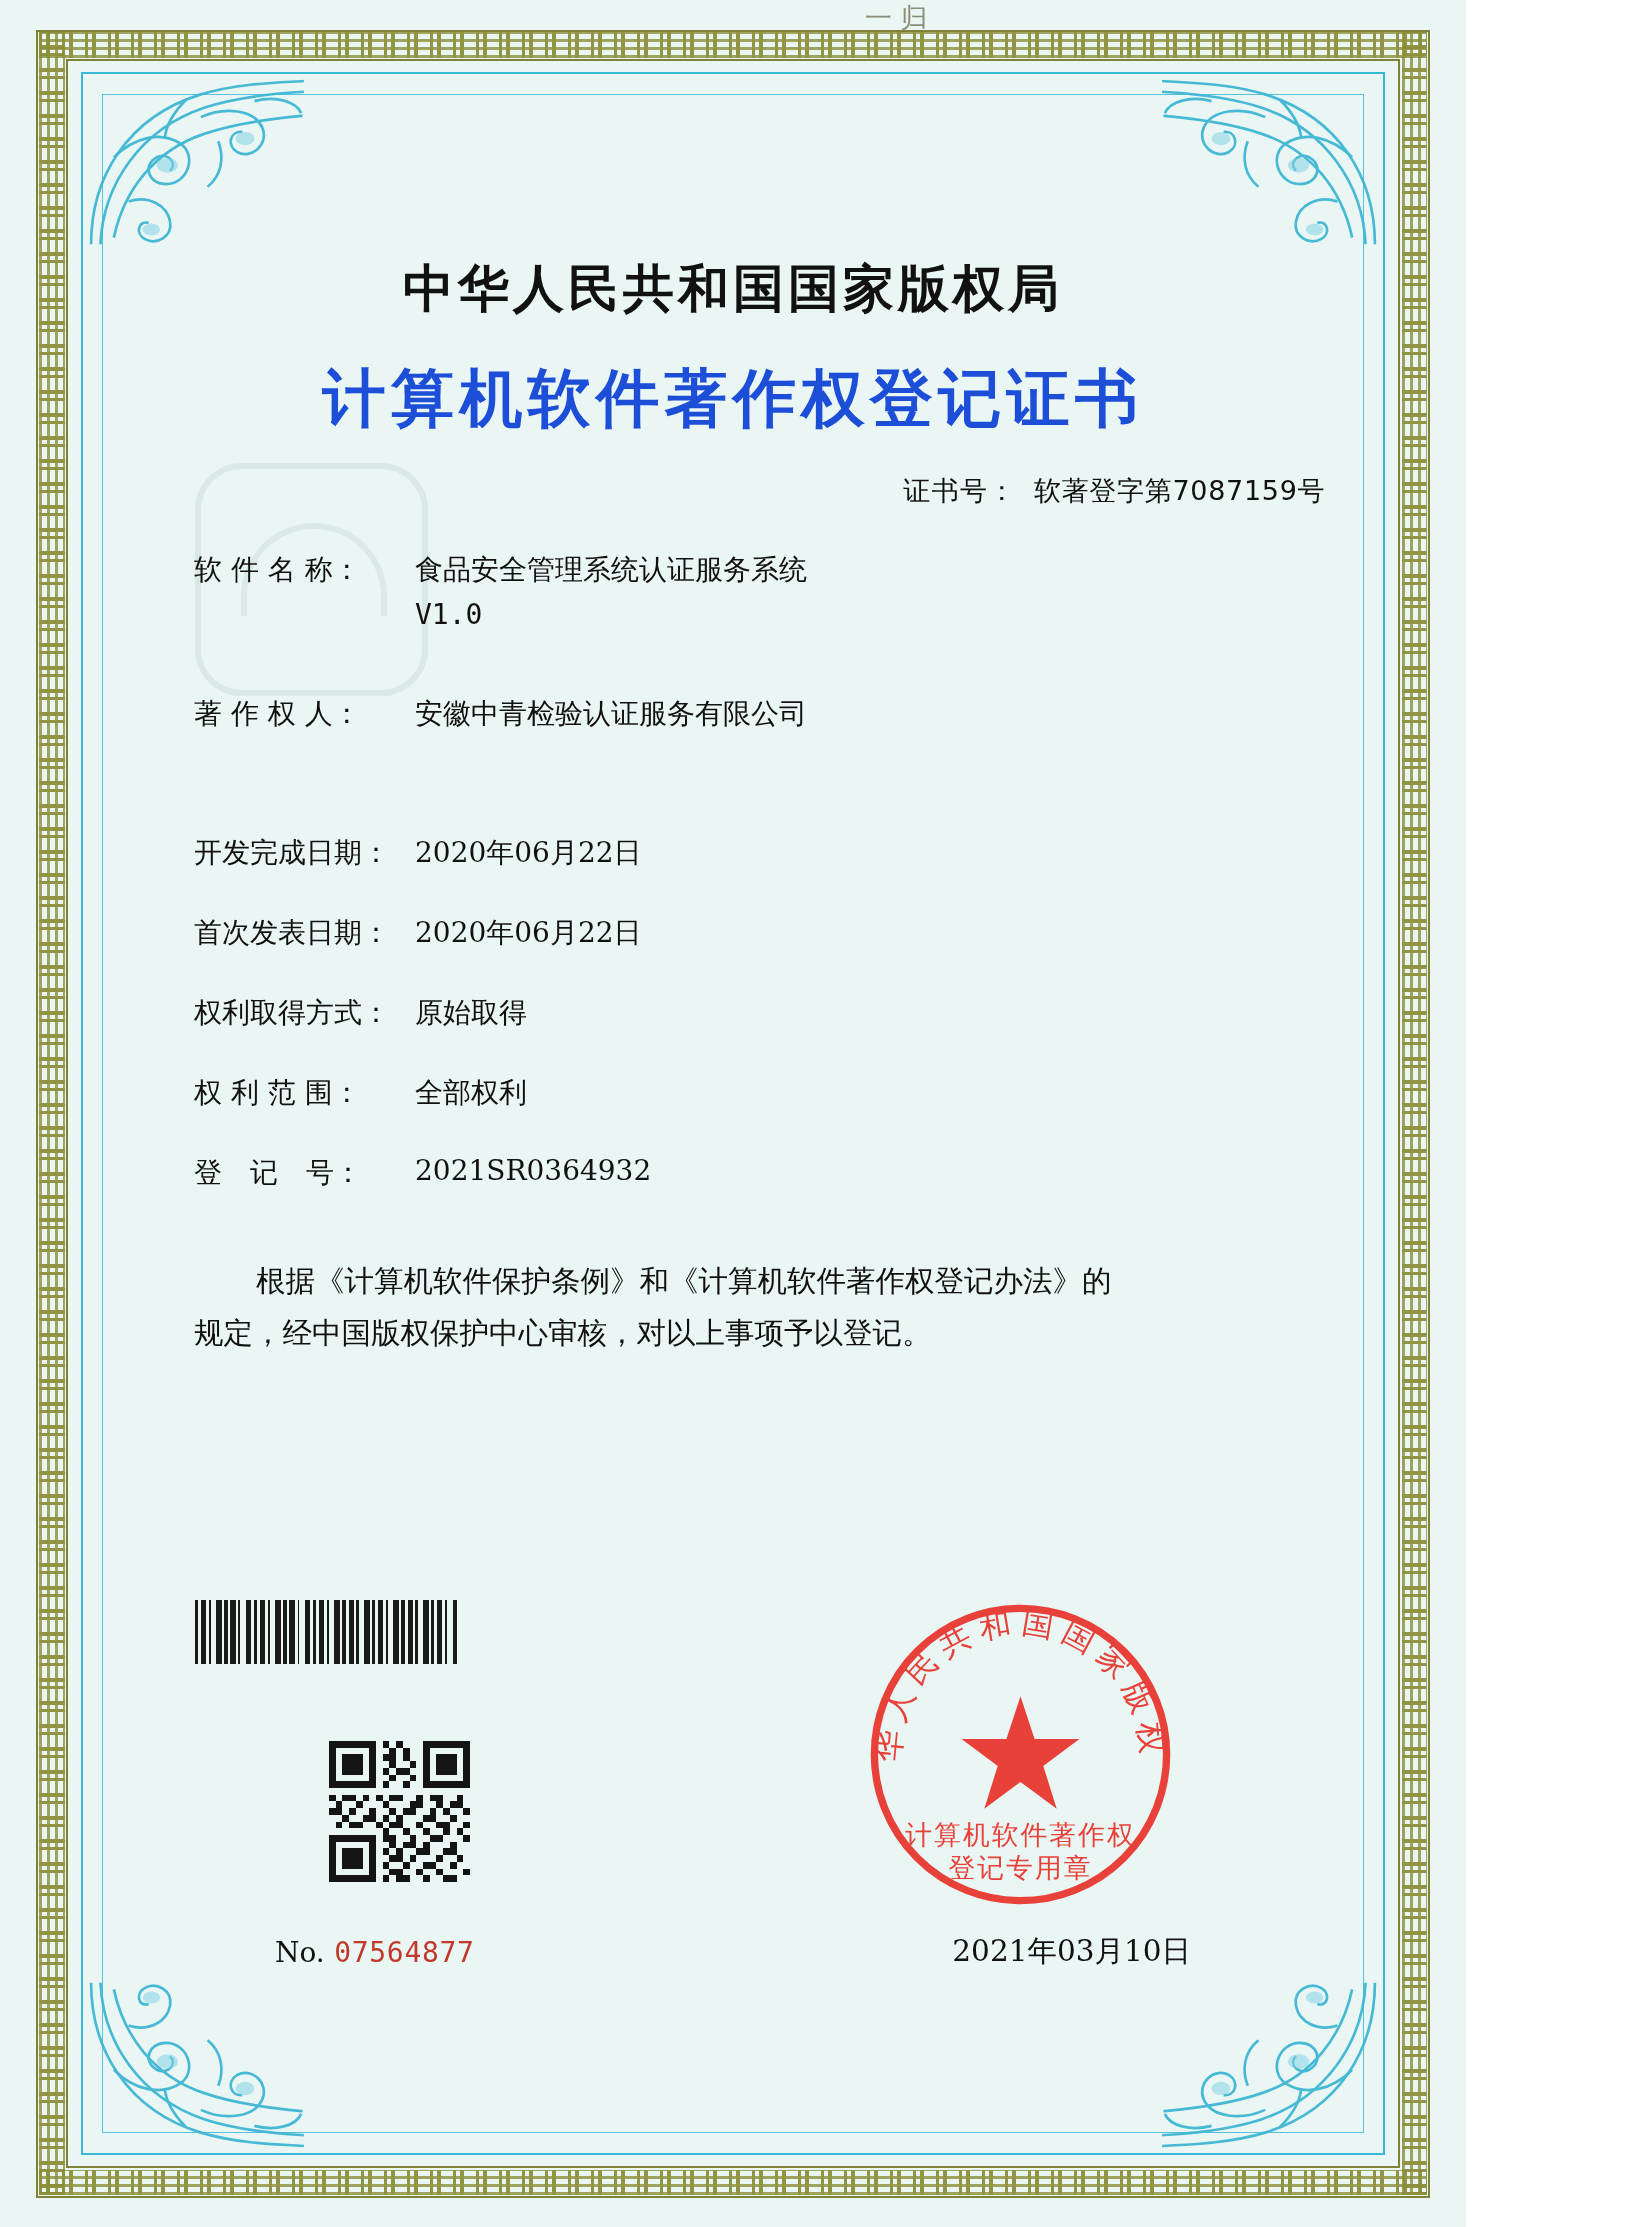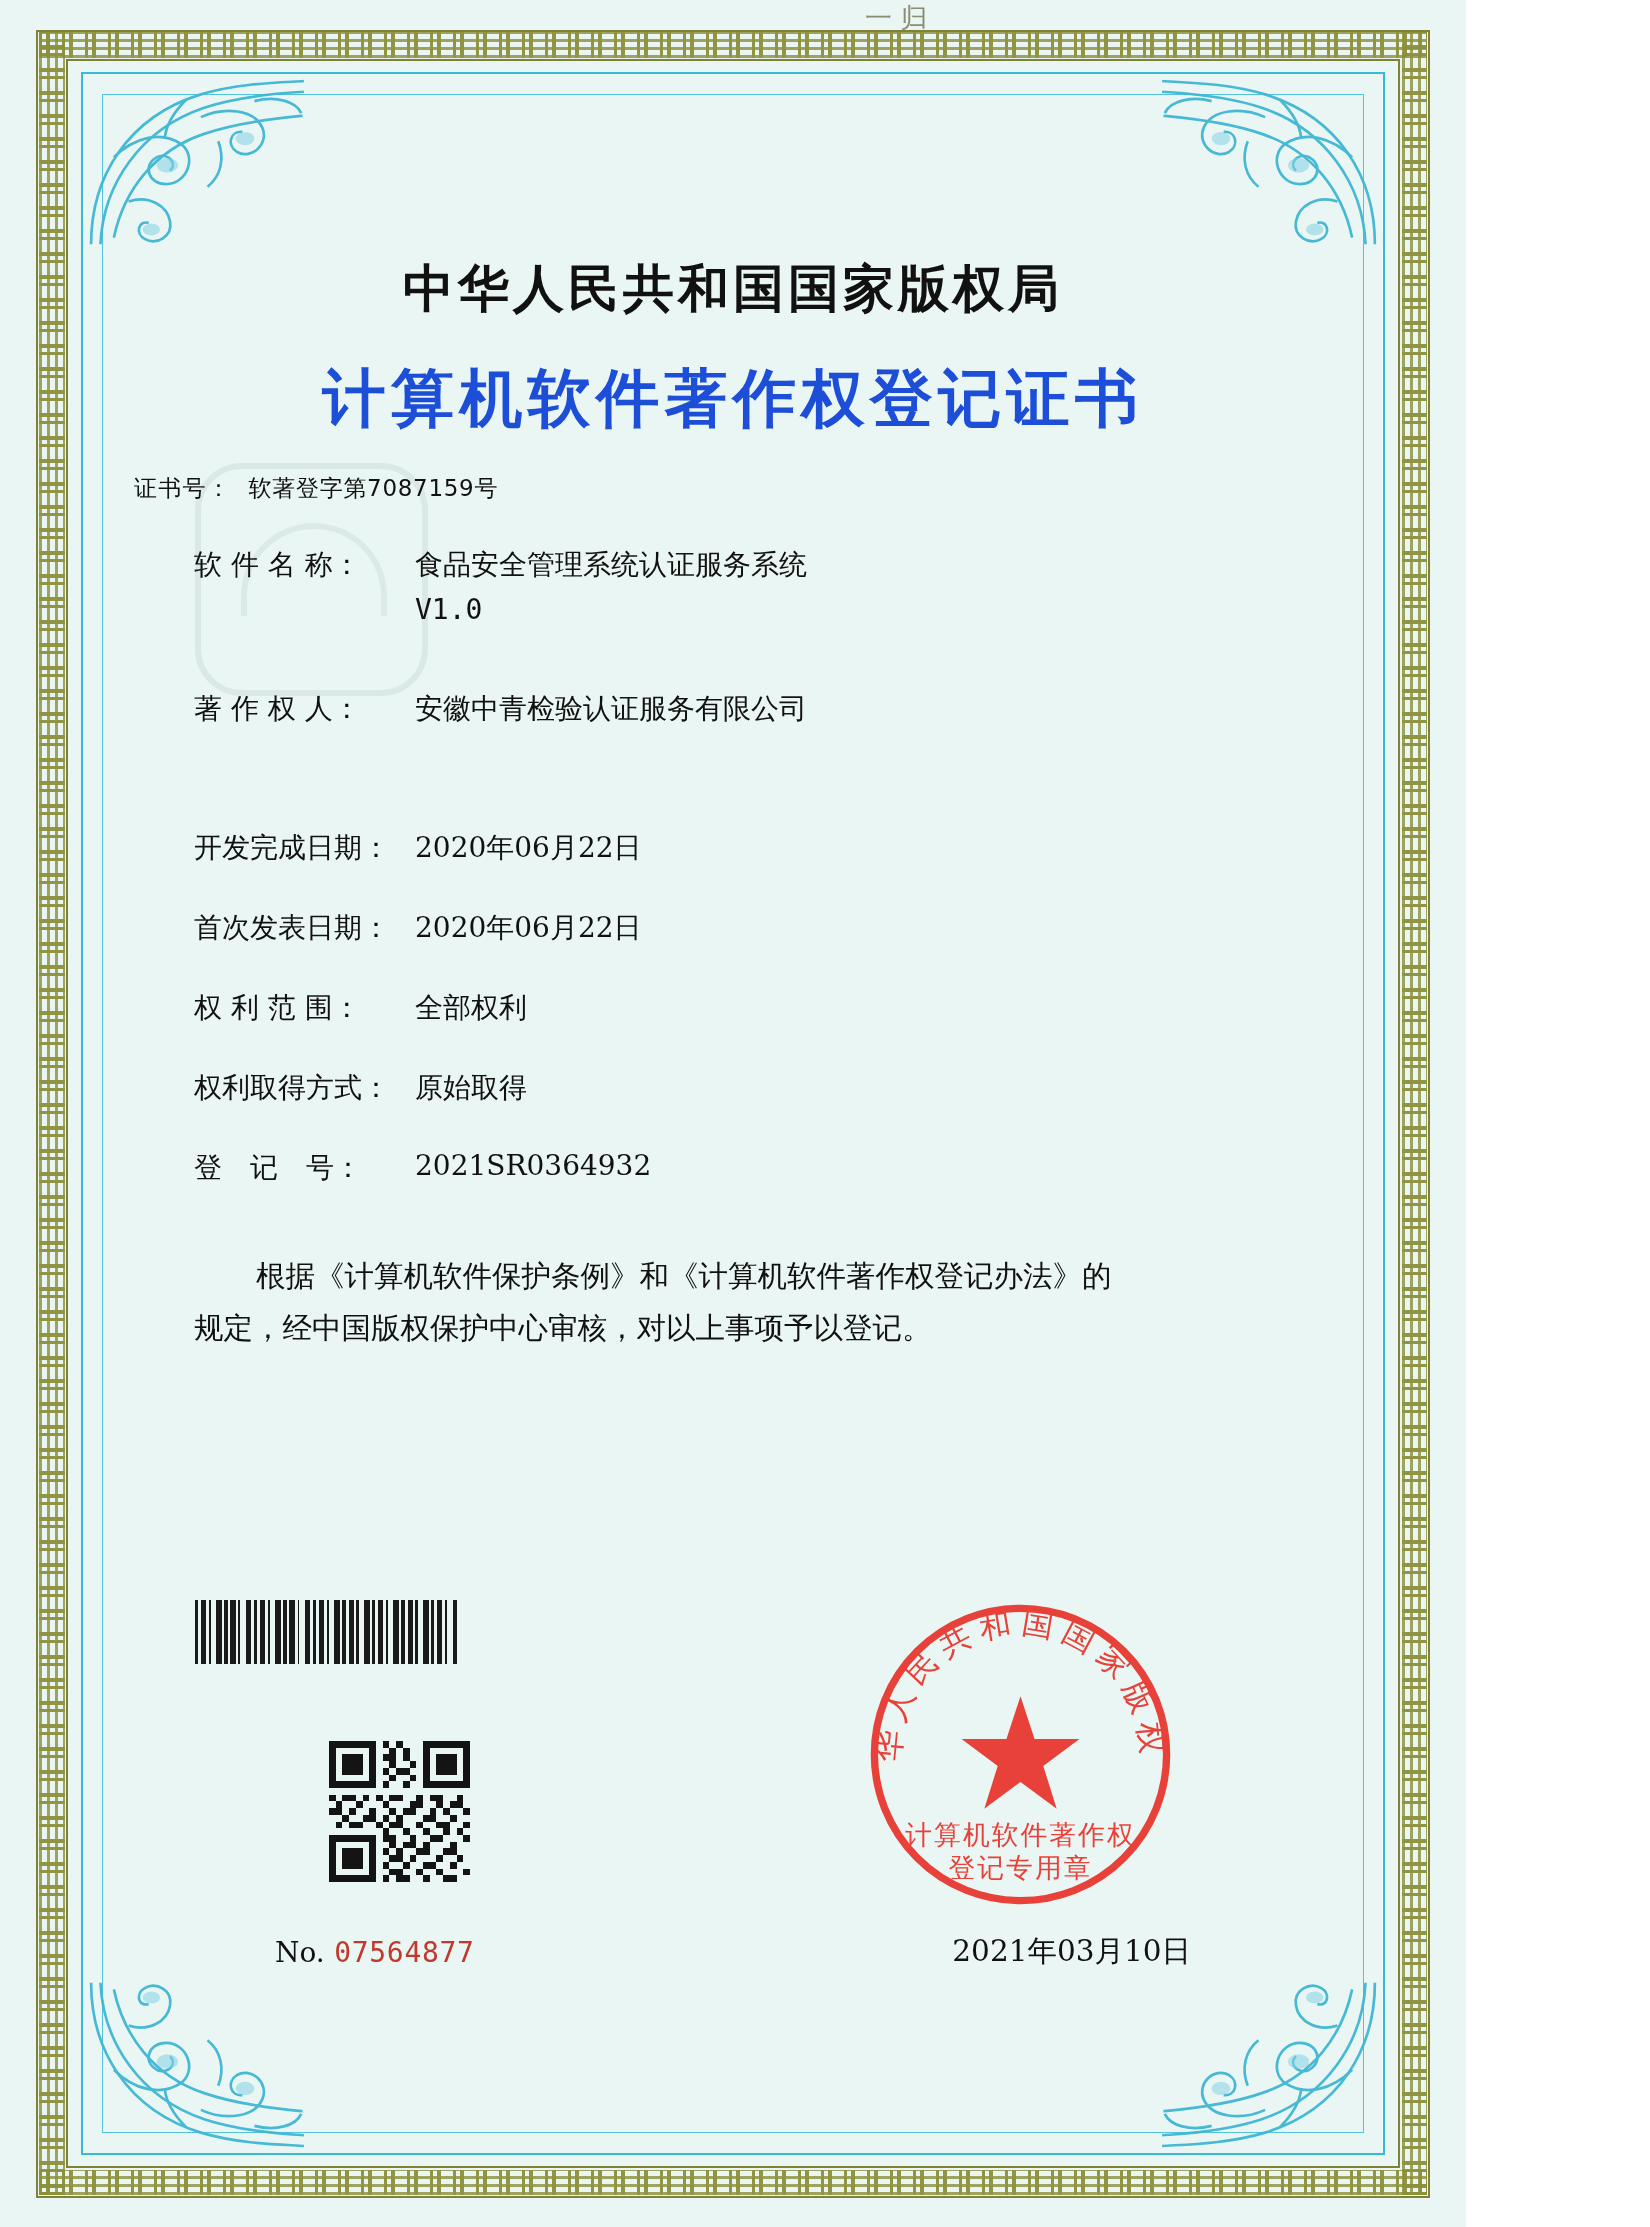"证书号： 软著登字第7087159号" .cert-no { font-size: 23px -> 27px; text-align: none -> right }
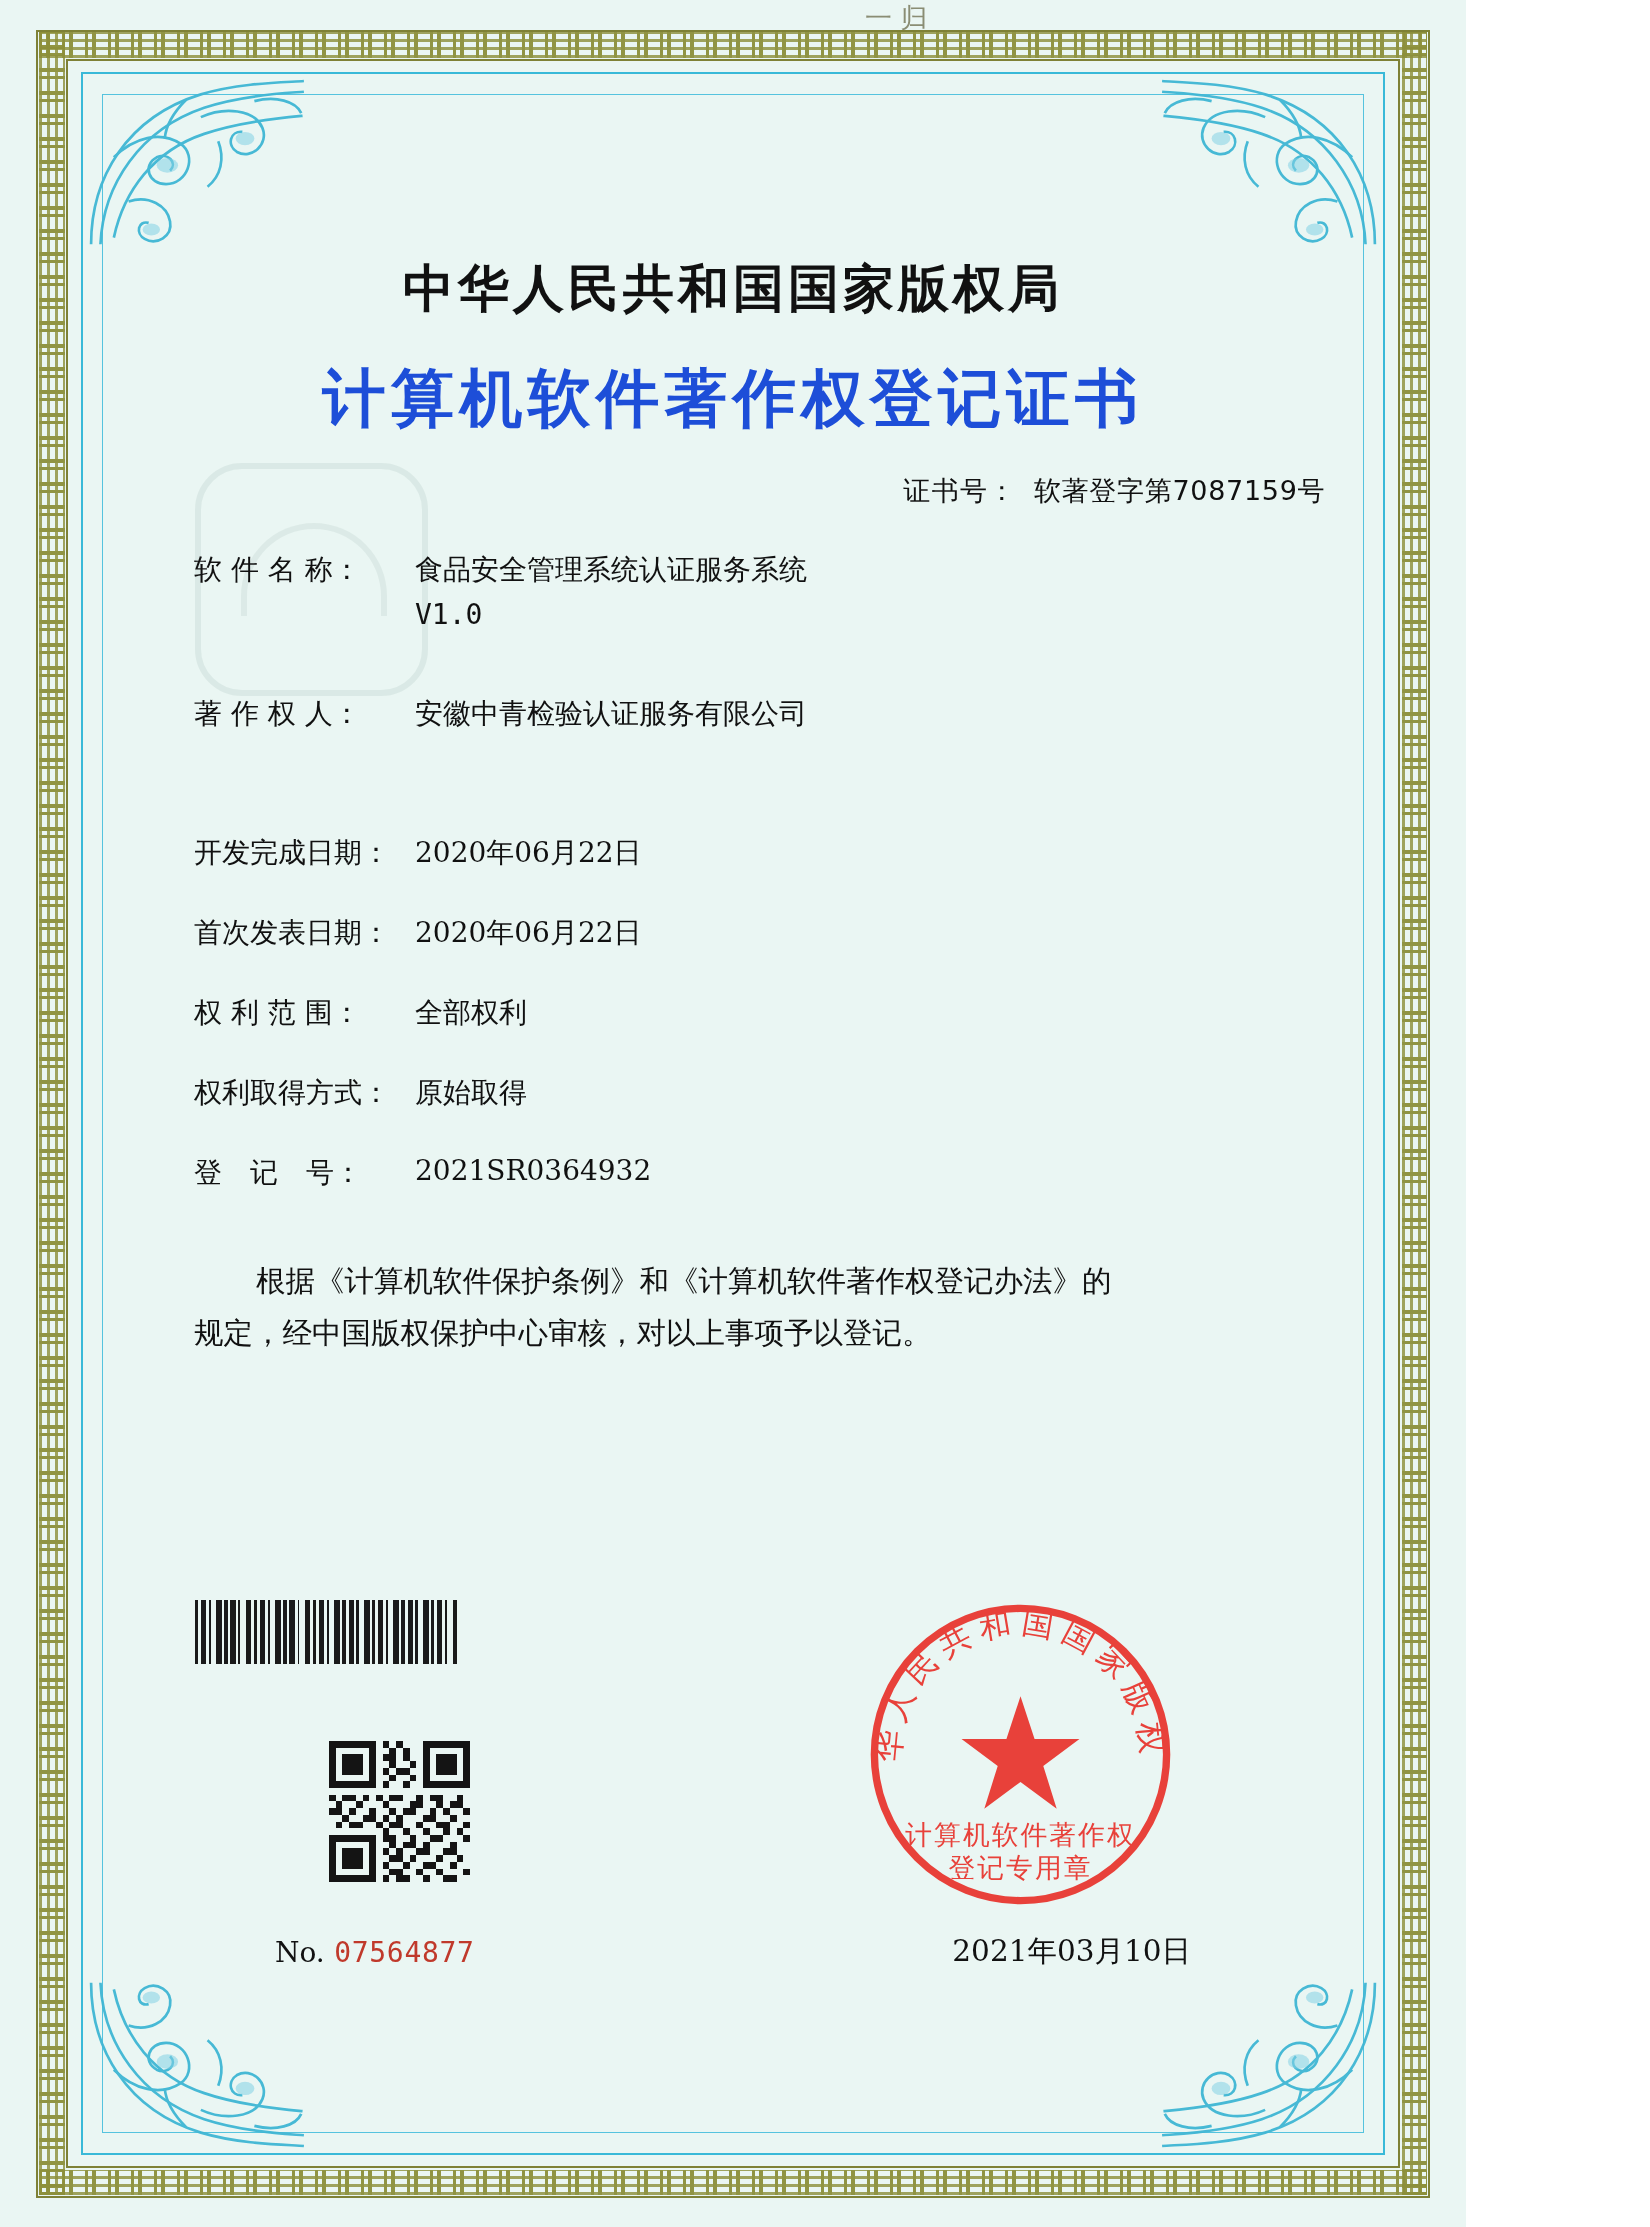"权 利 范 围：" div.field-row { order: before "权利取得方式：" -> after "权利取得方式：" }
